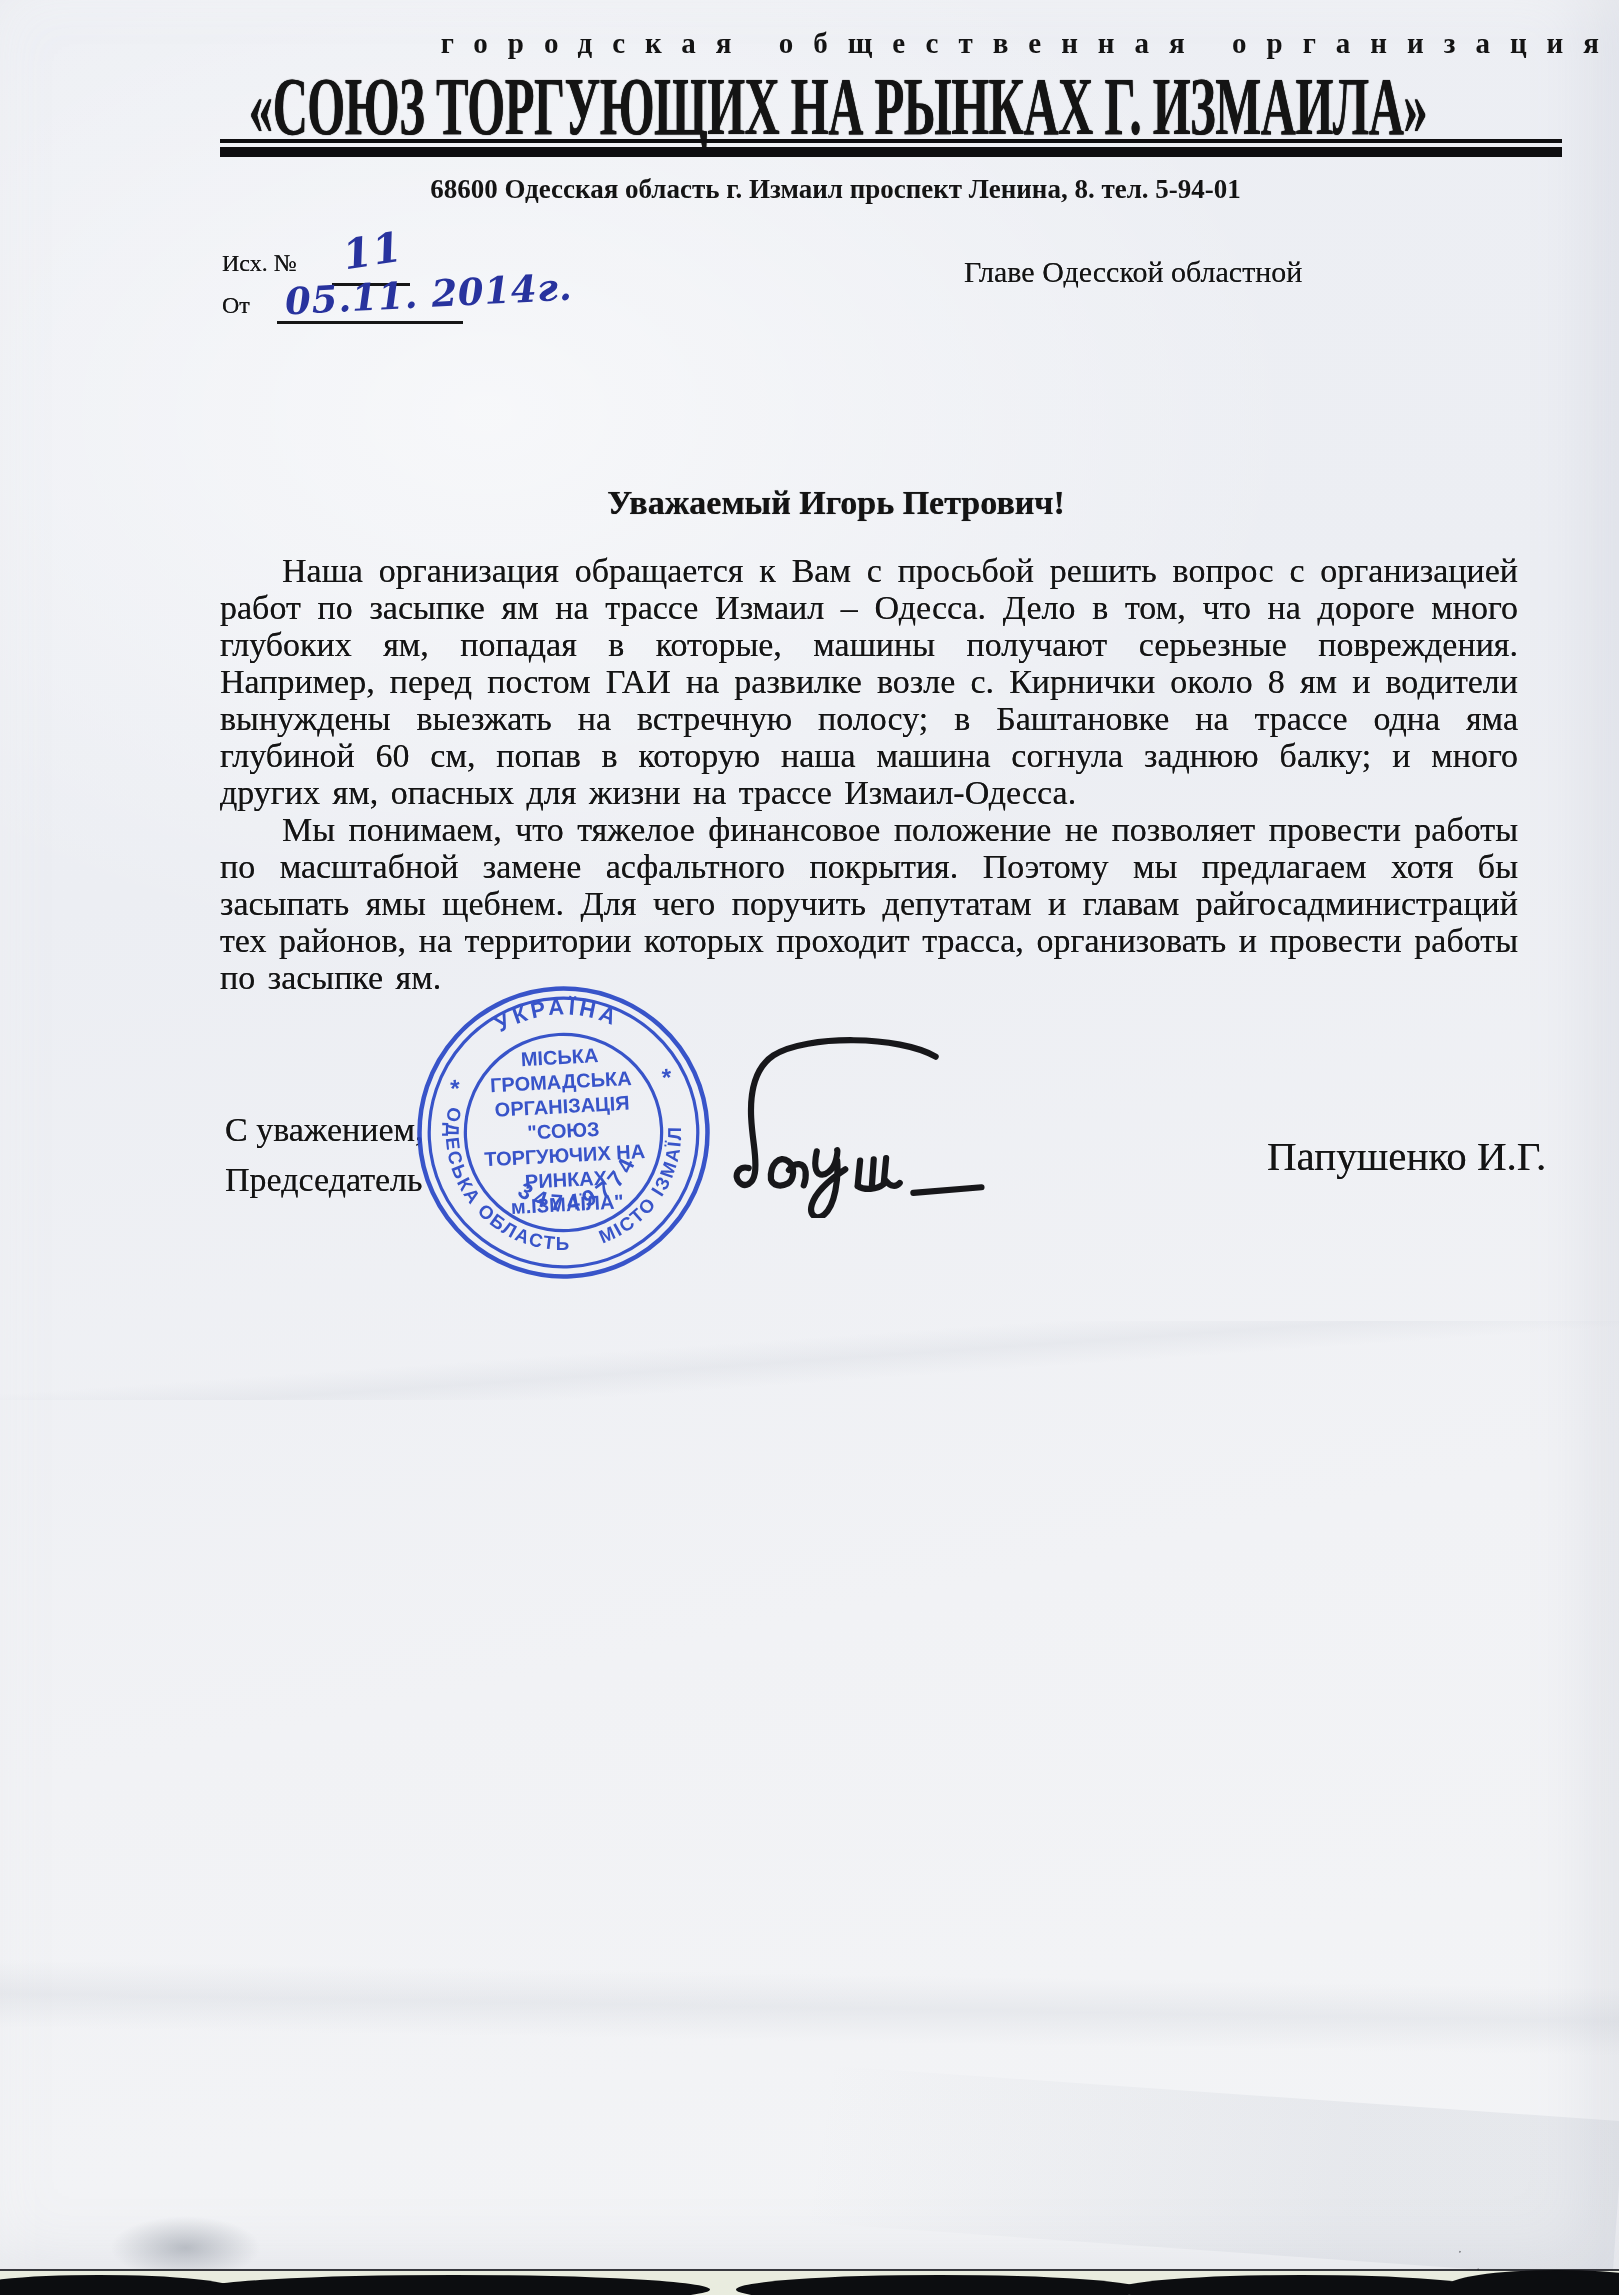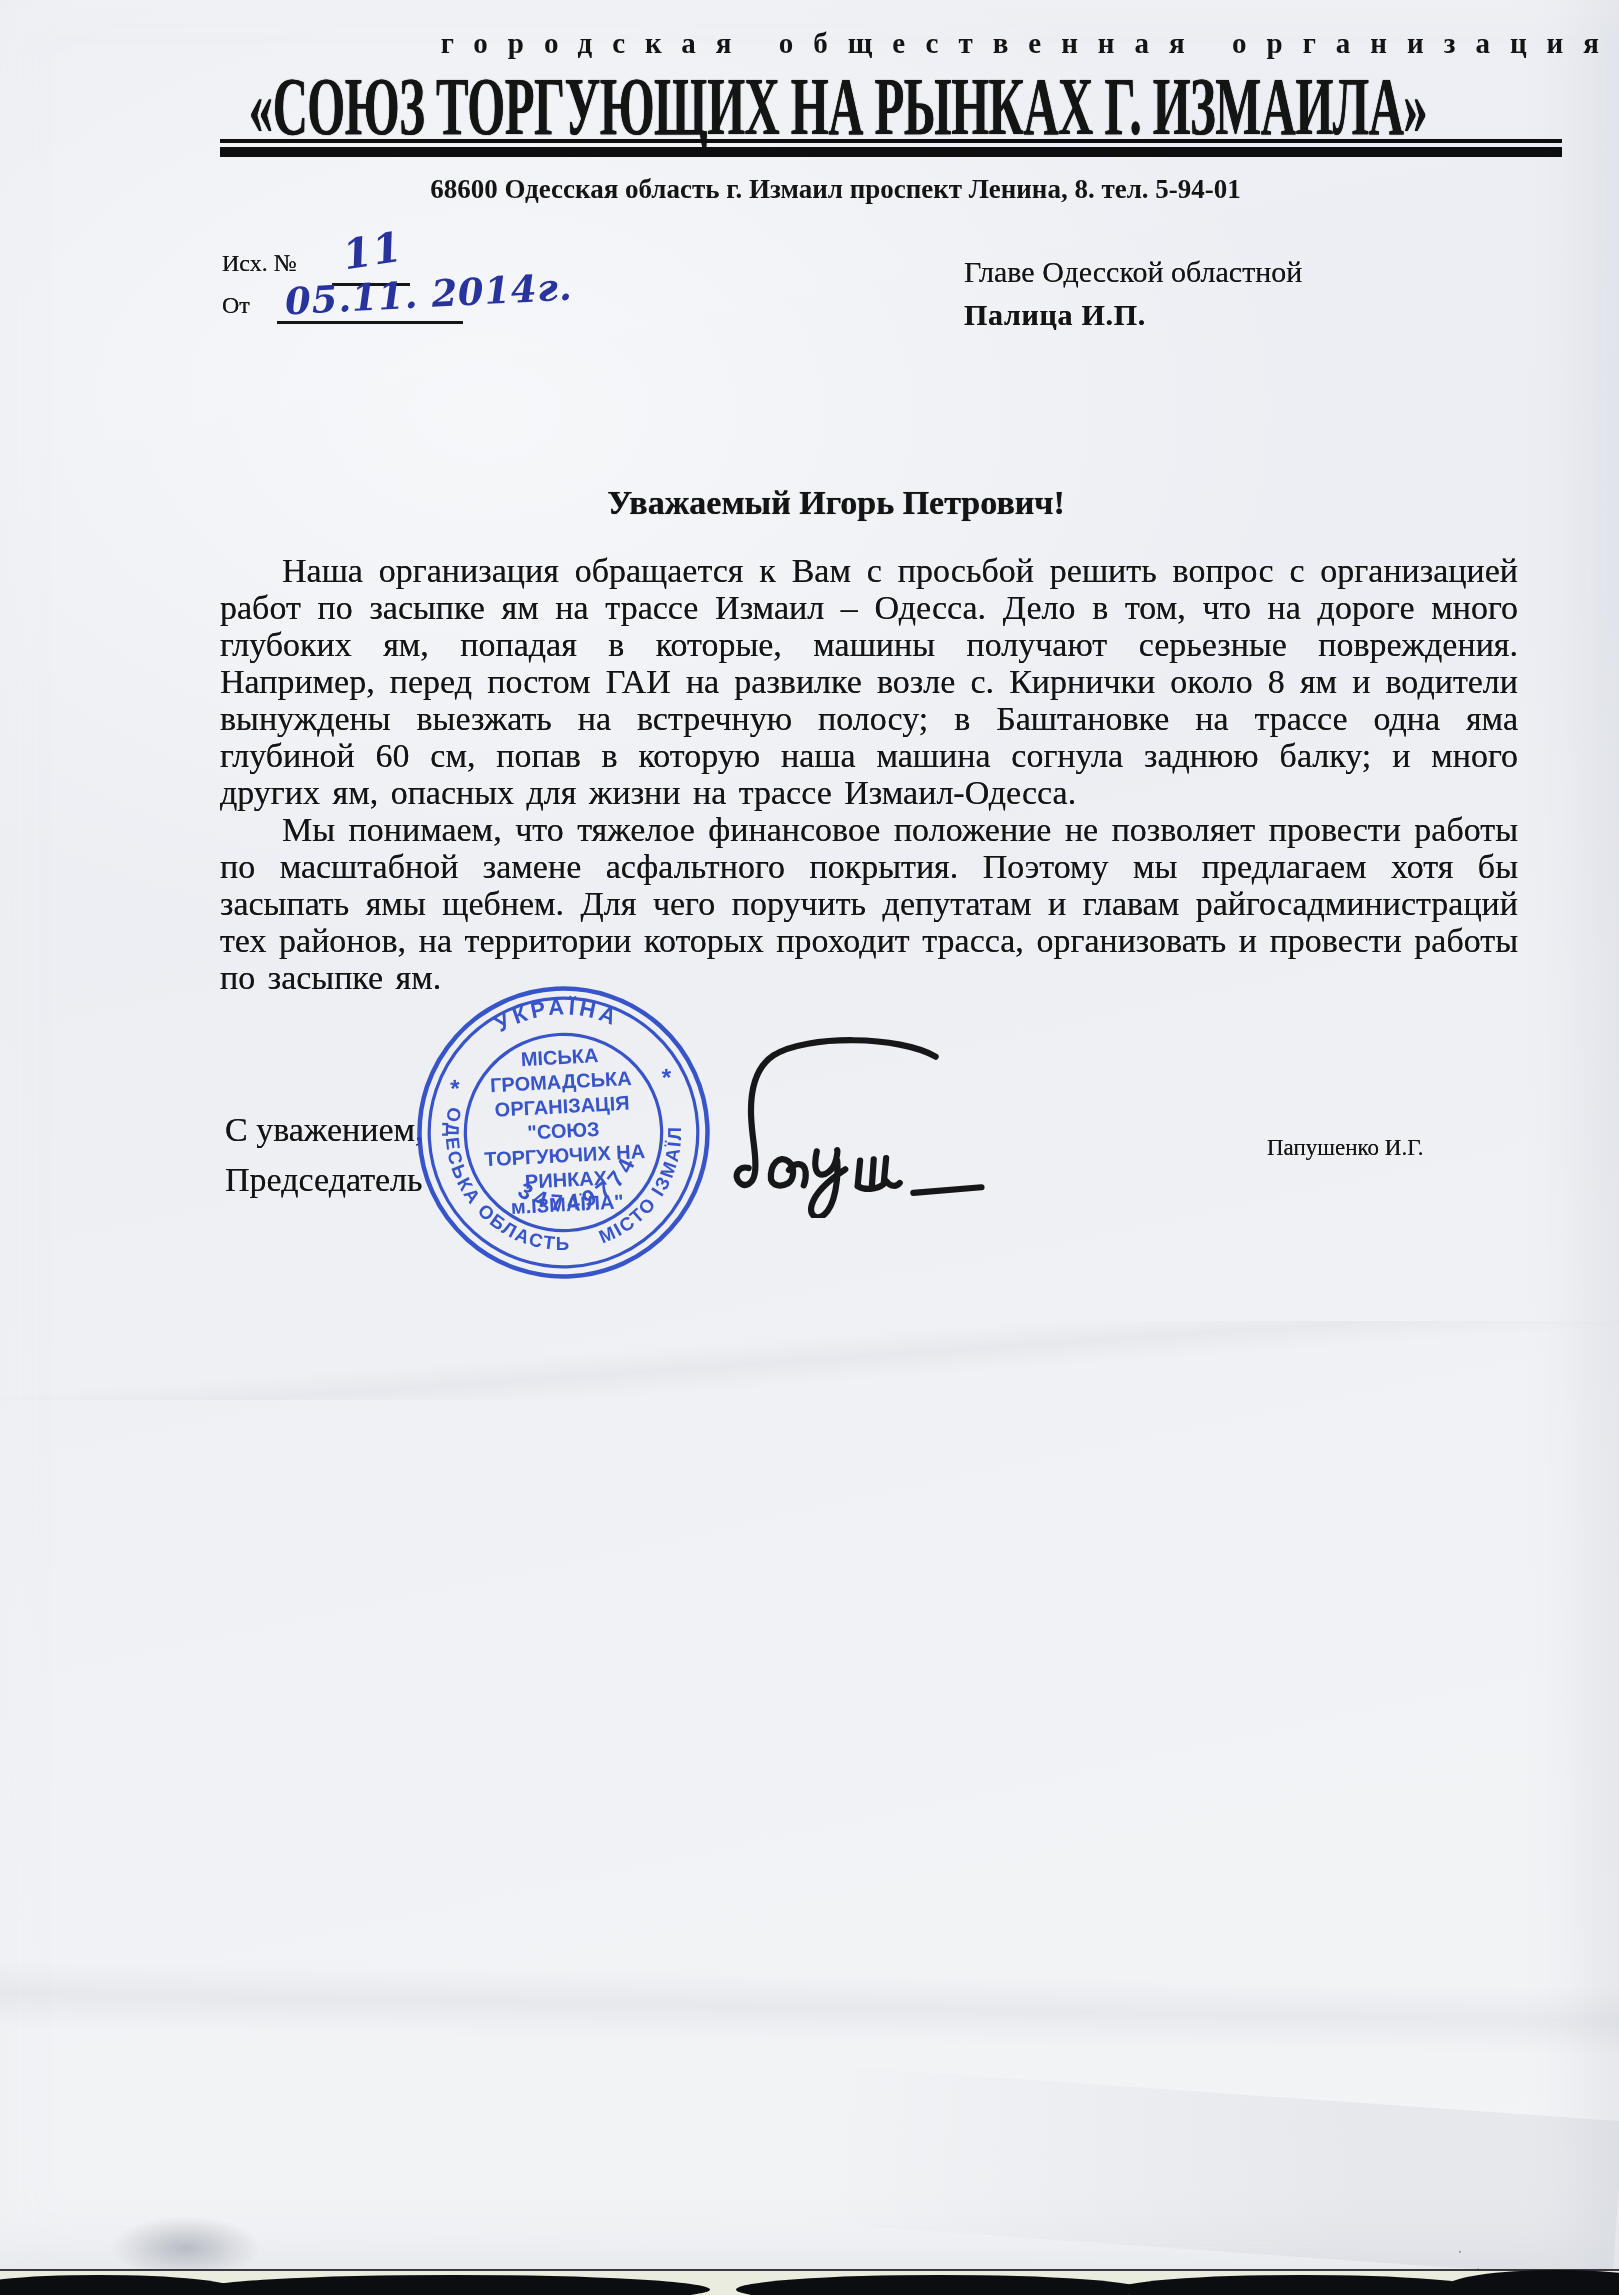"Палица И.П." div.r3 { html: <div>Палица И.П.</div> -> none }
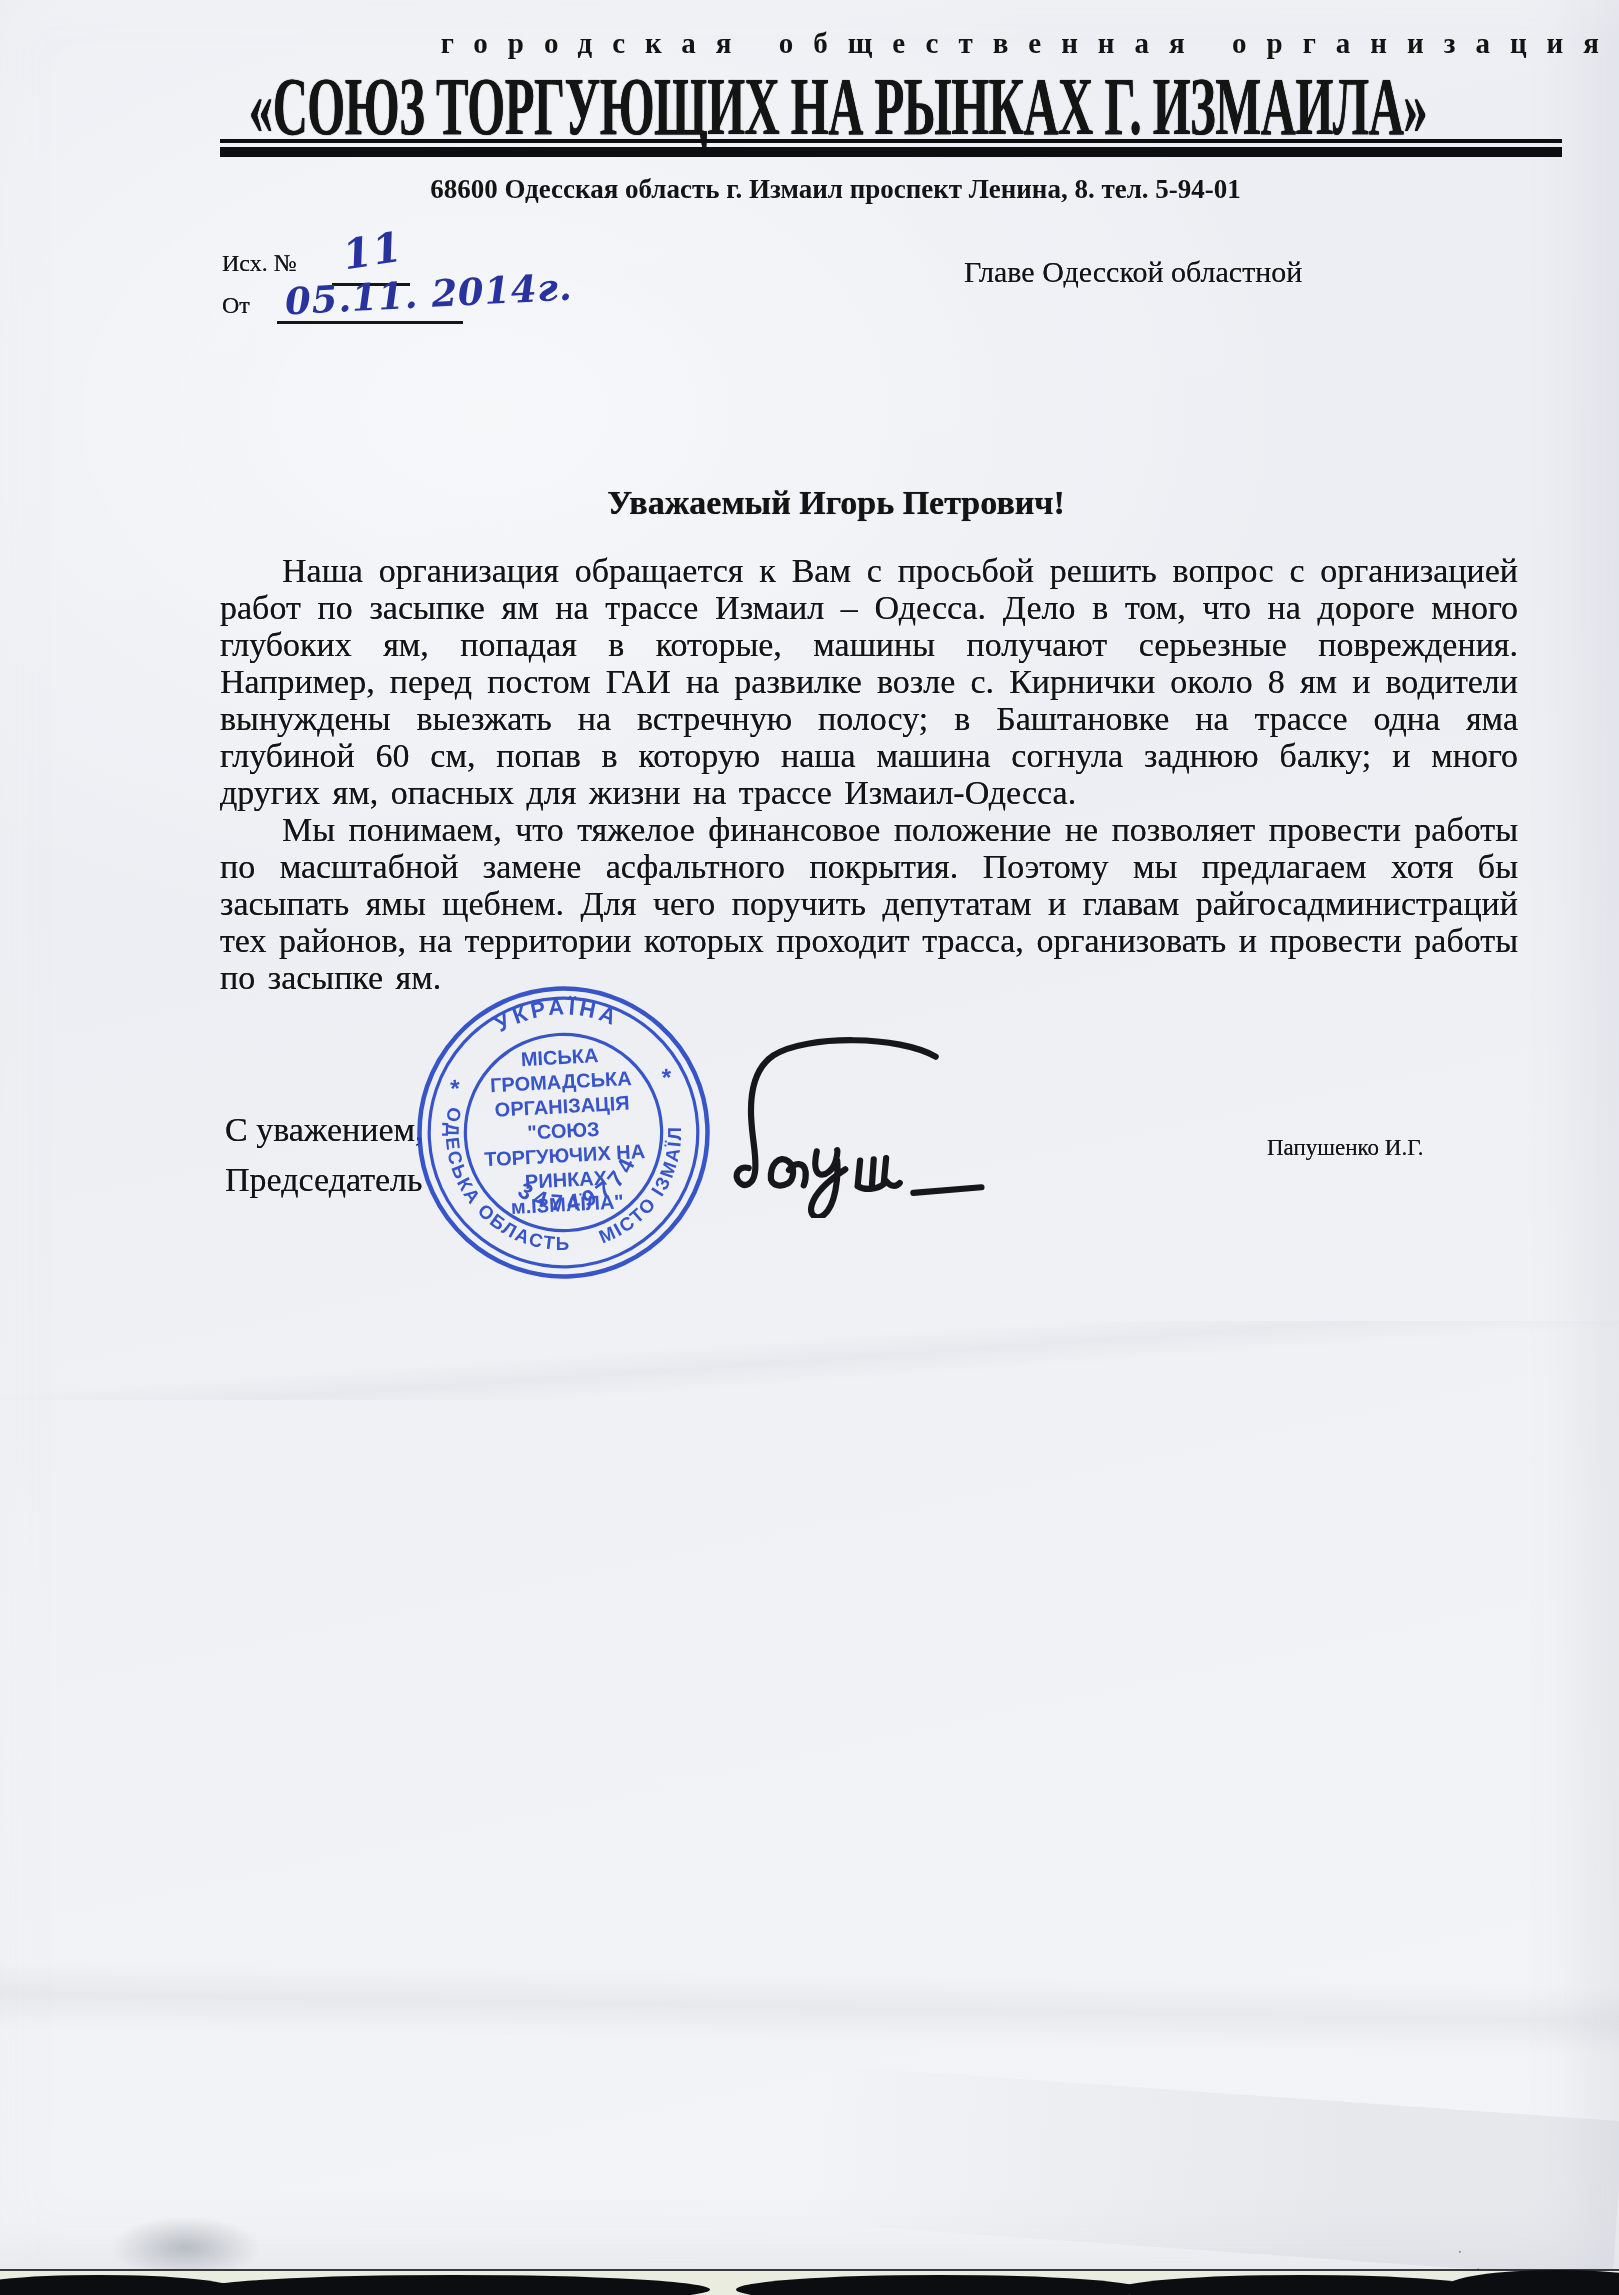"Папушенко И.Г." .signer-name { font-size: 23px -> 41px }
